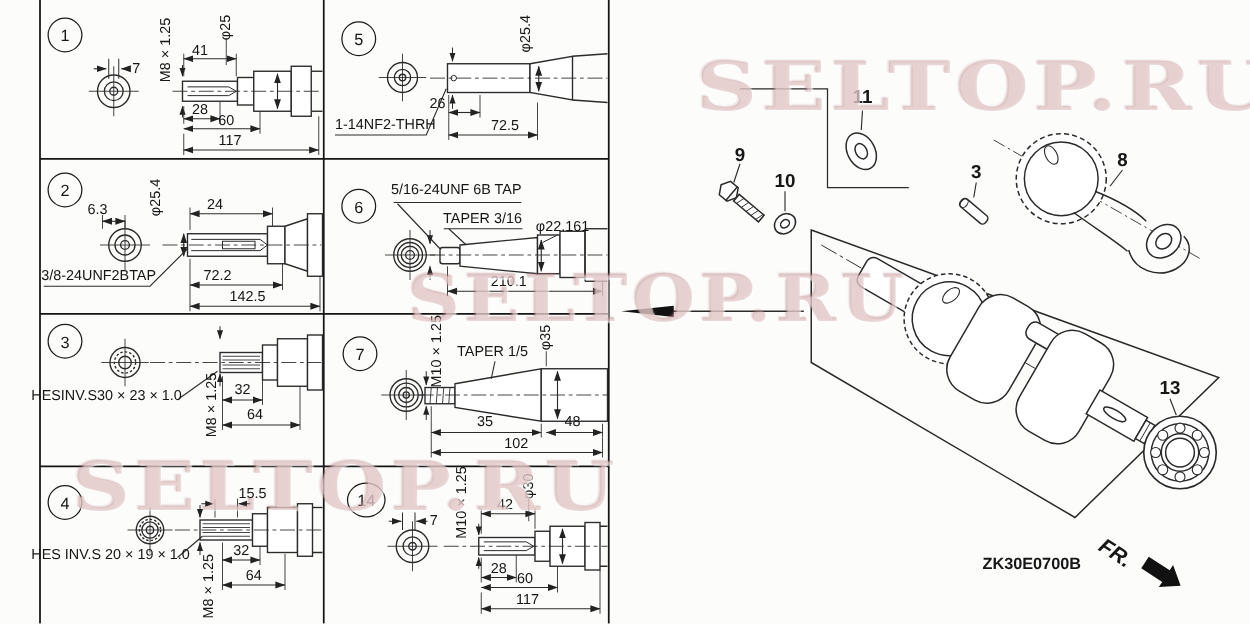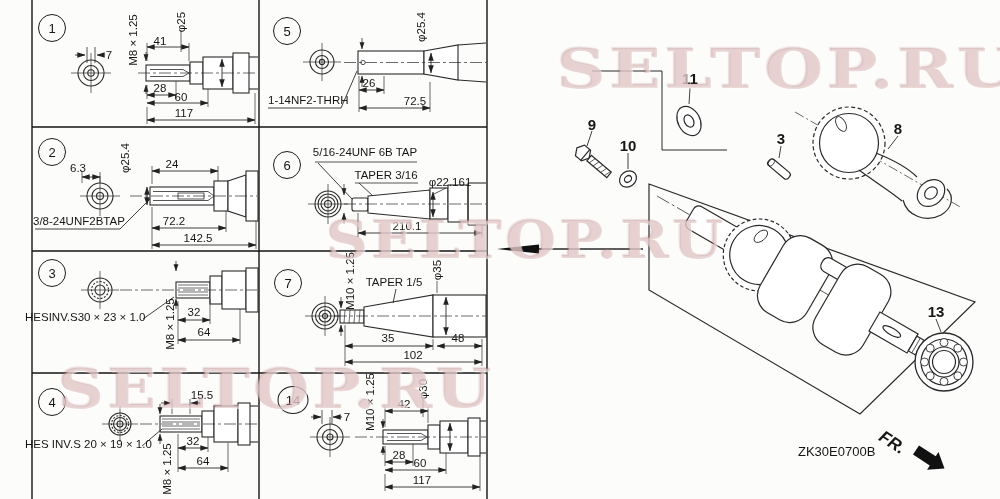"26" span.lab { left: 369px -> 350px }
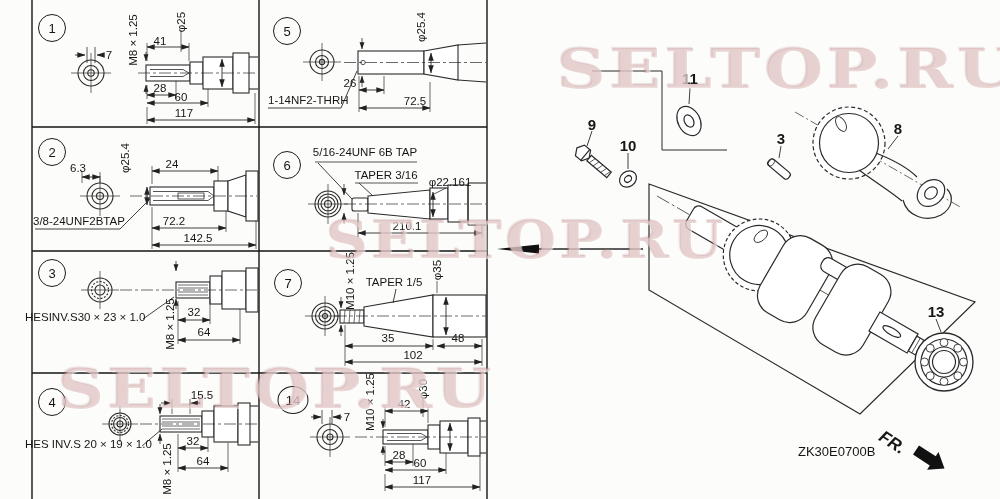"72.5" span.lab { left: 415px -> 404px }
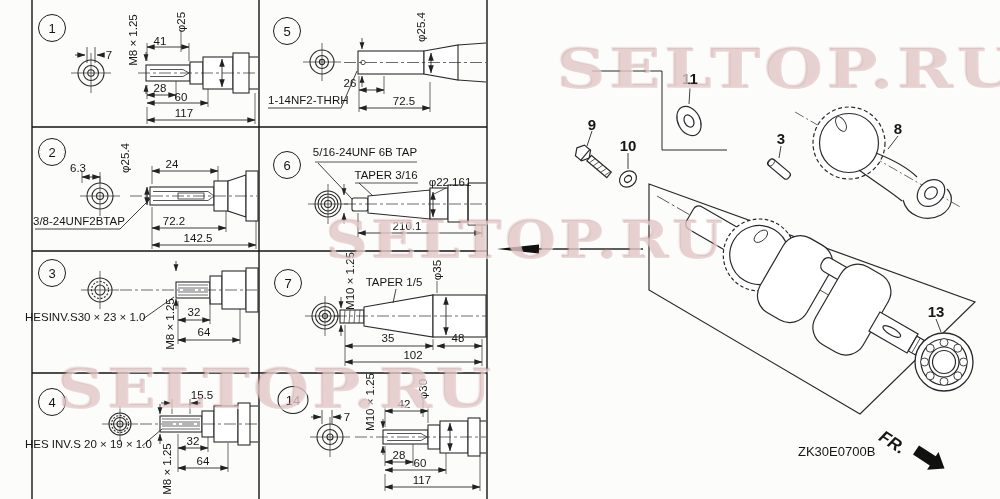"ZK30E0700B" .code { font-weight: normal -> bold; margin-left: 12px -> none }
